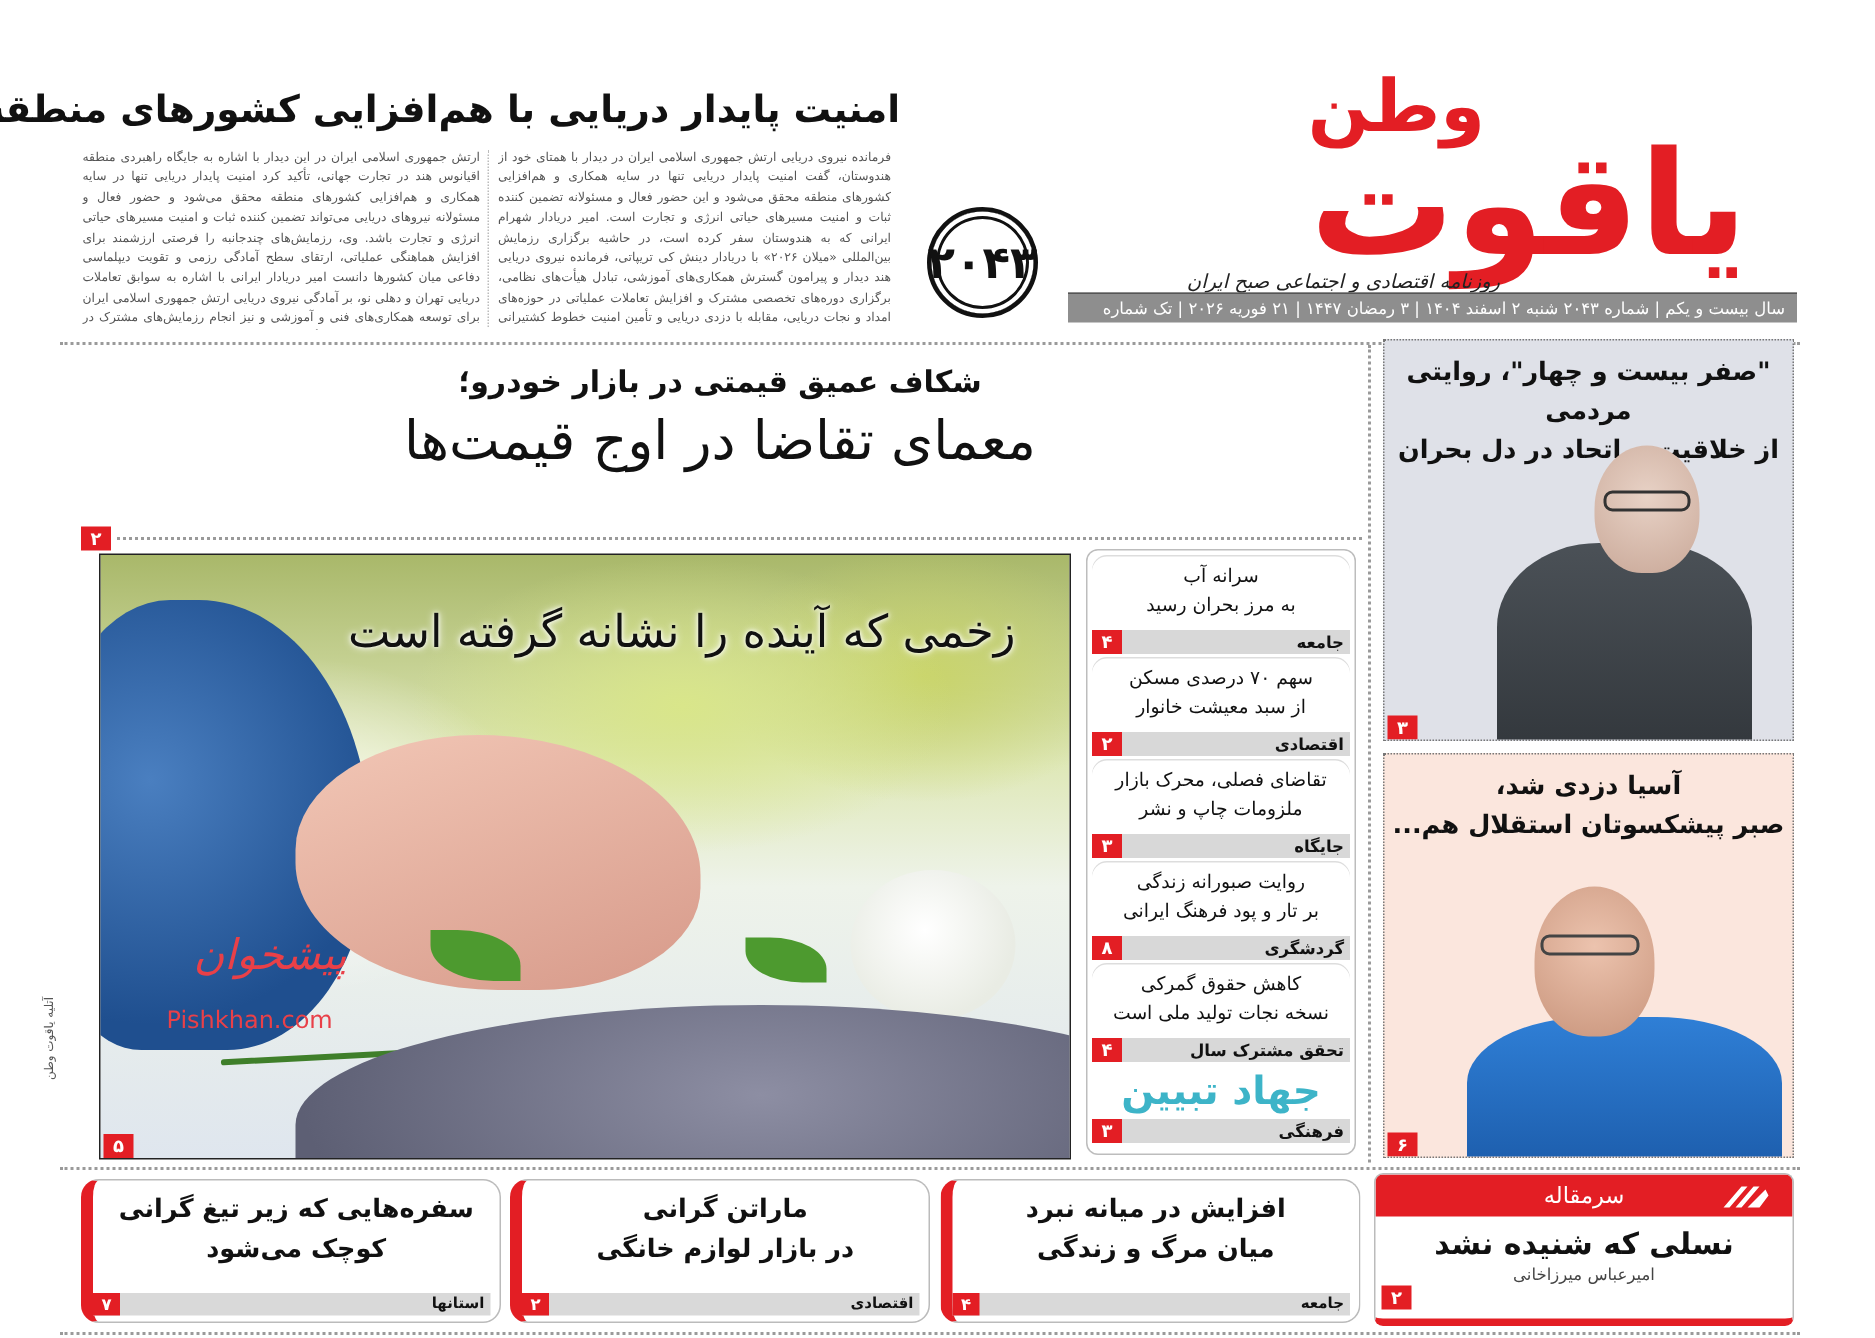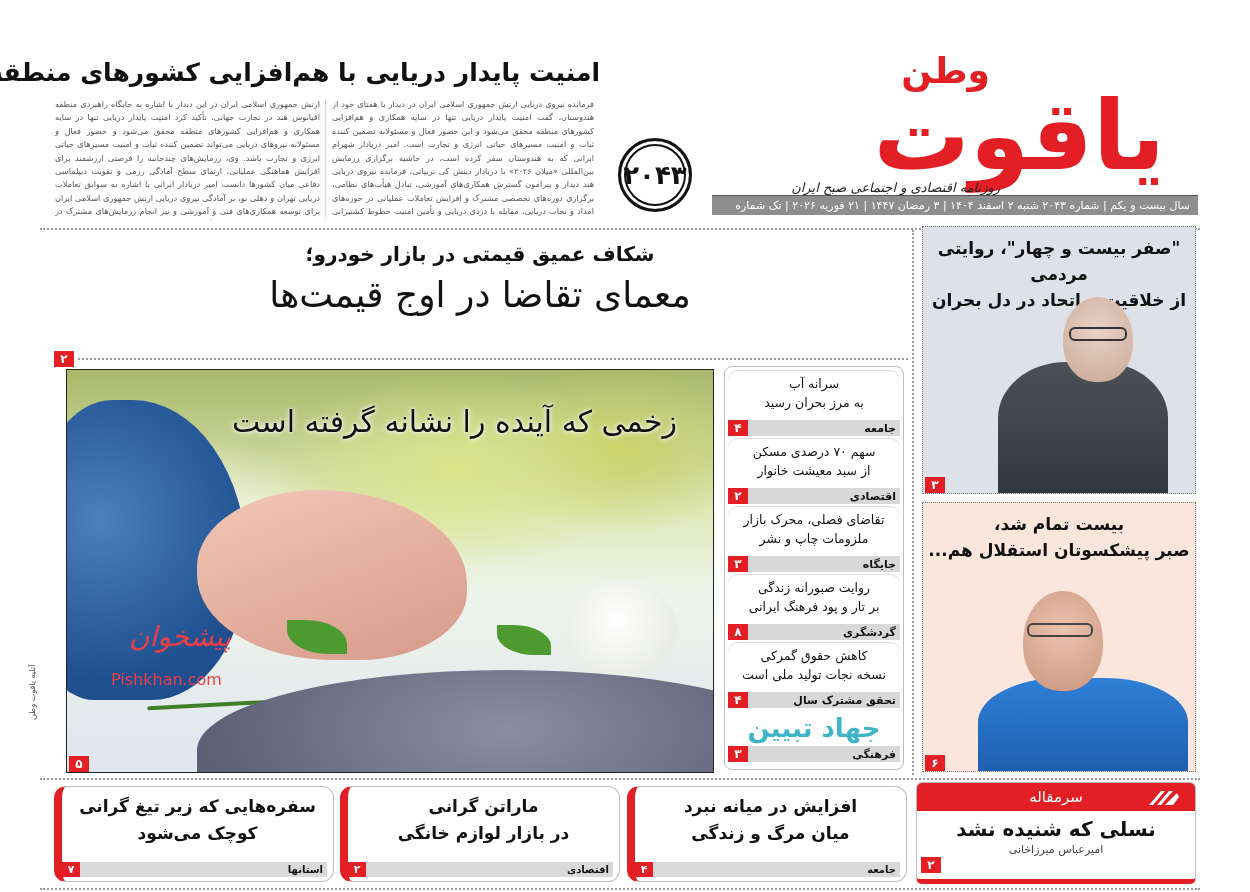"وطن" .logo-sub { font-size: 36px -> 48px }
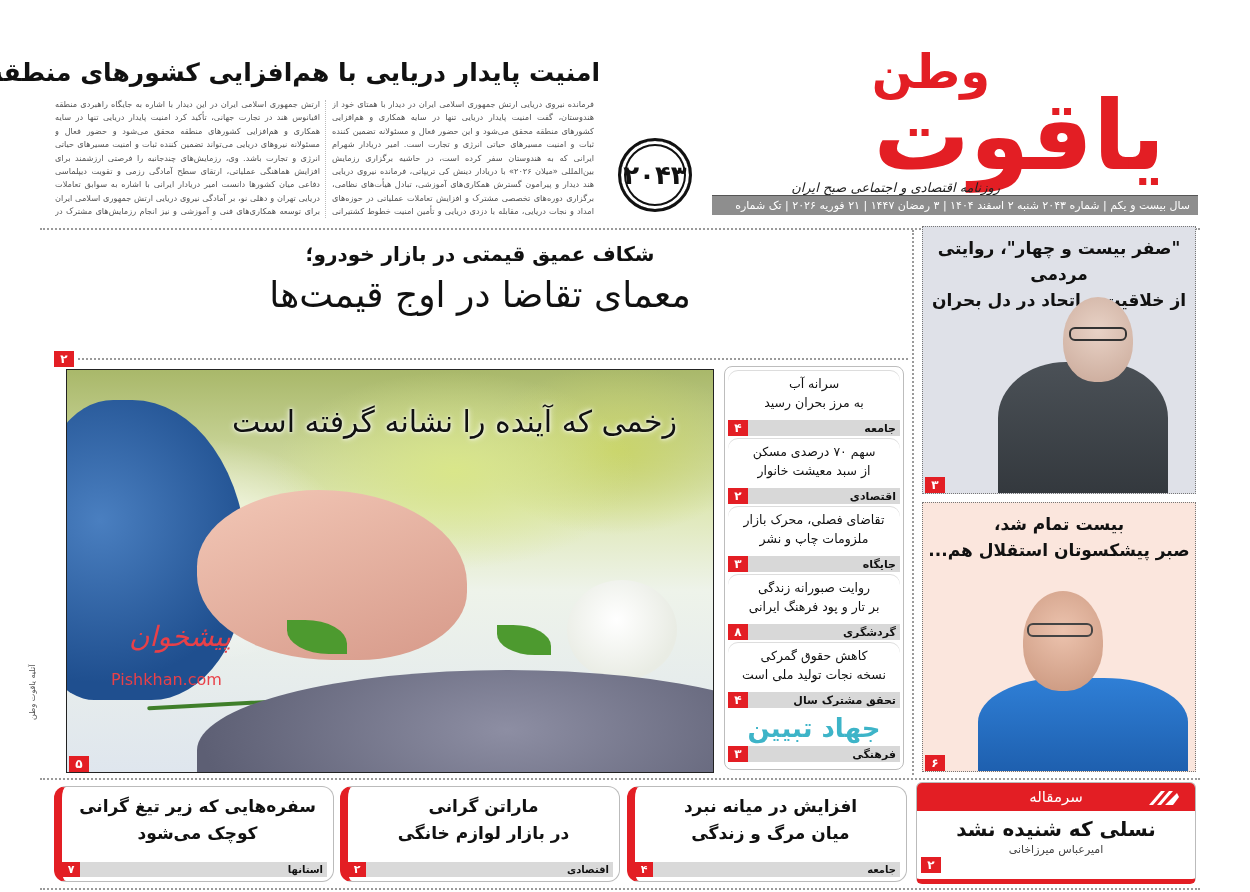"۲۰۴۳" .issue-circle { font-size: 26px -> 30px }
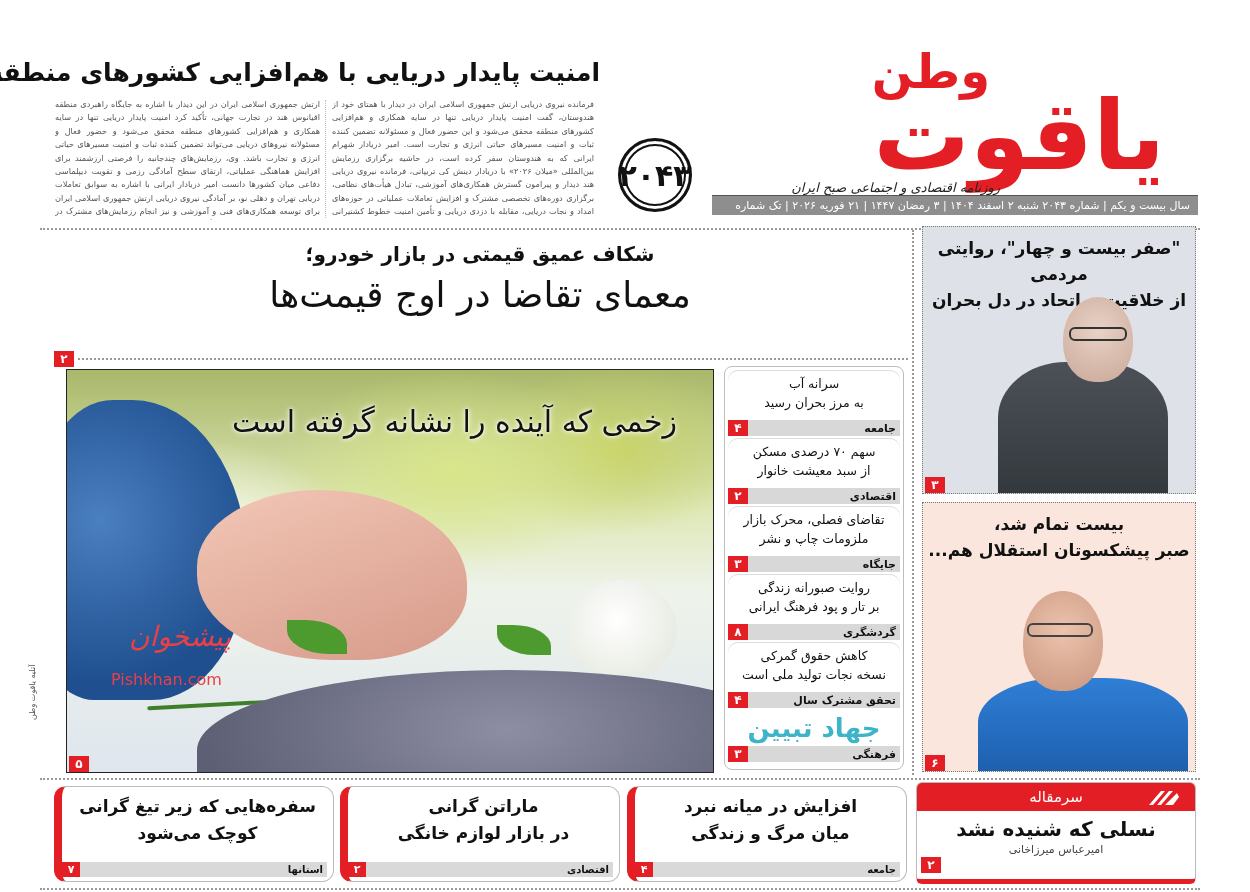"بیست تمام شد،" div { text: بیست تمام -> آسیا دزدی }
